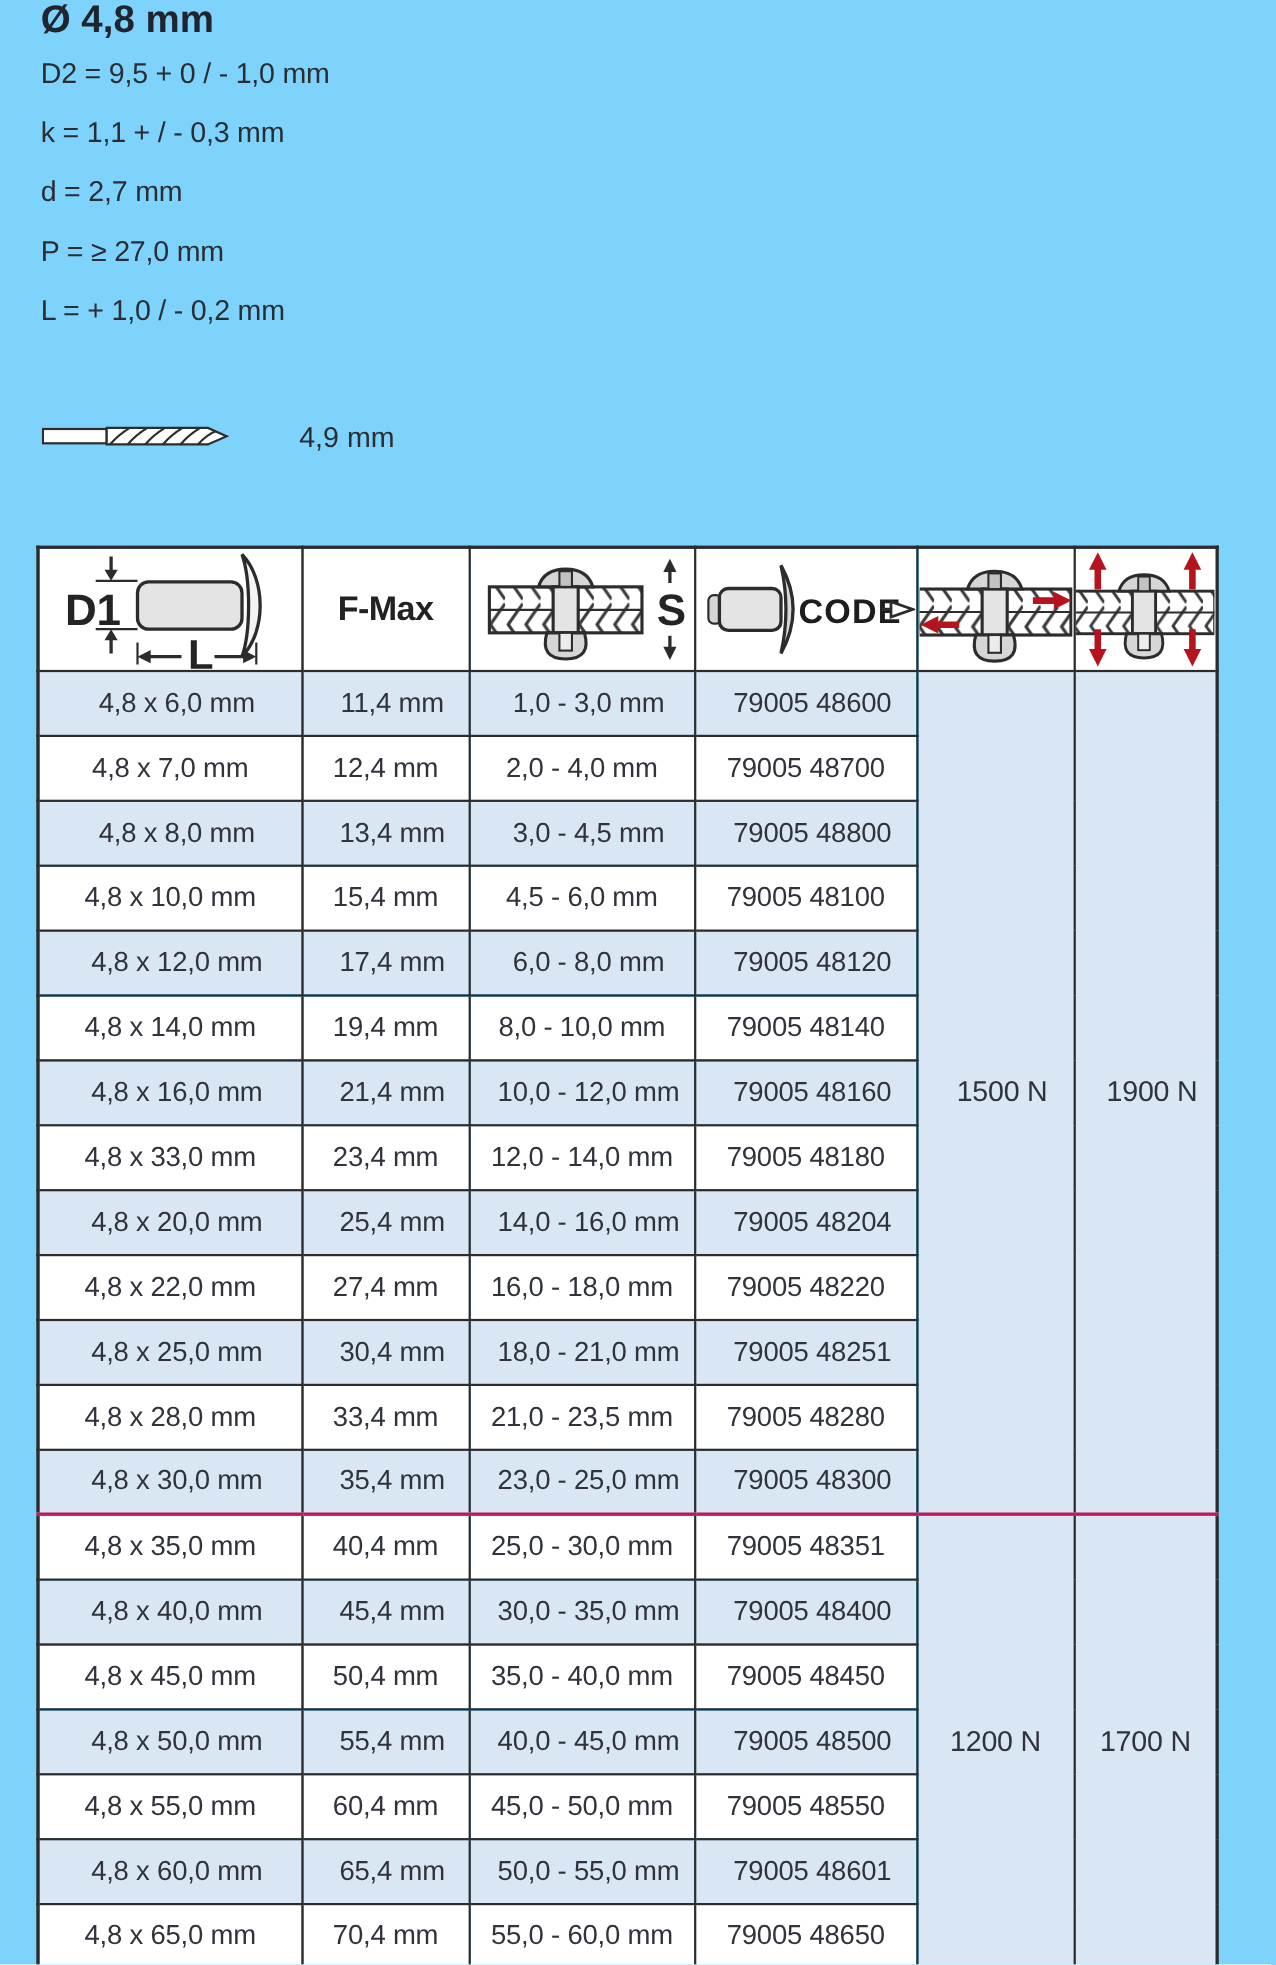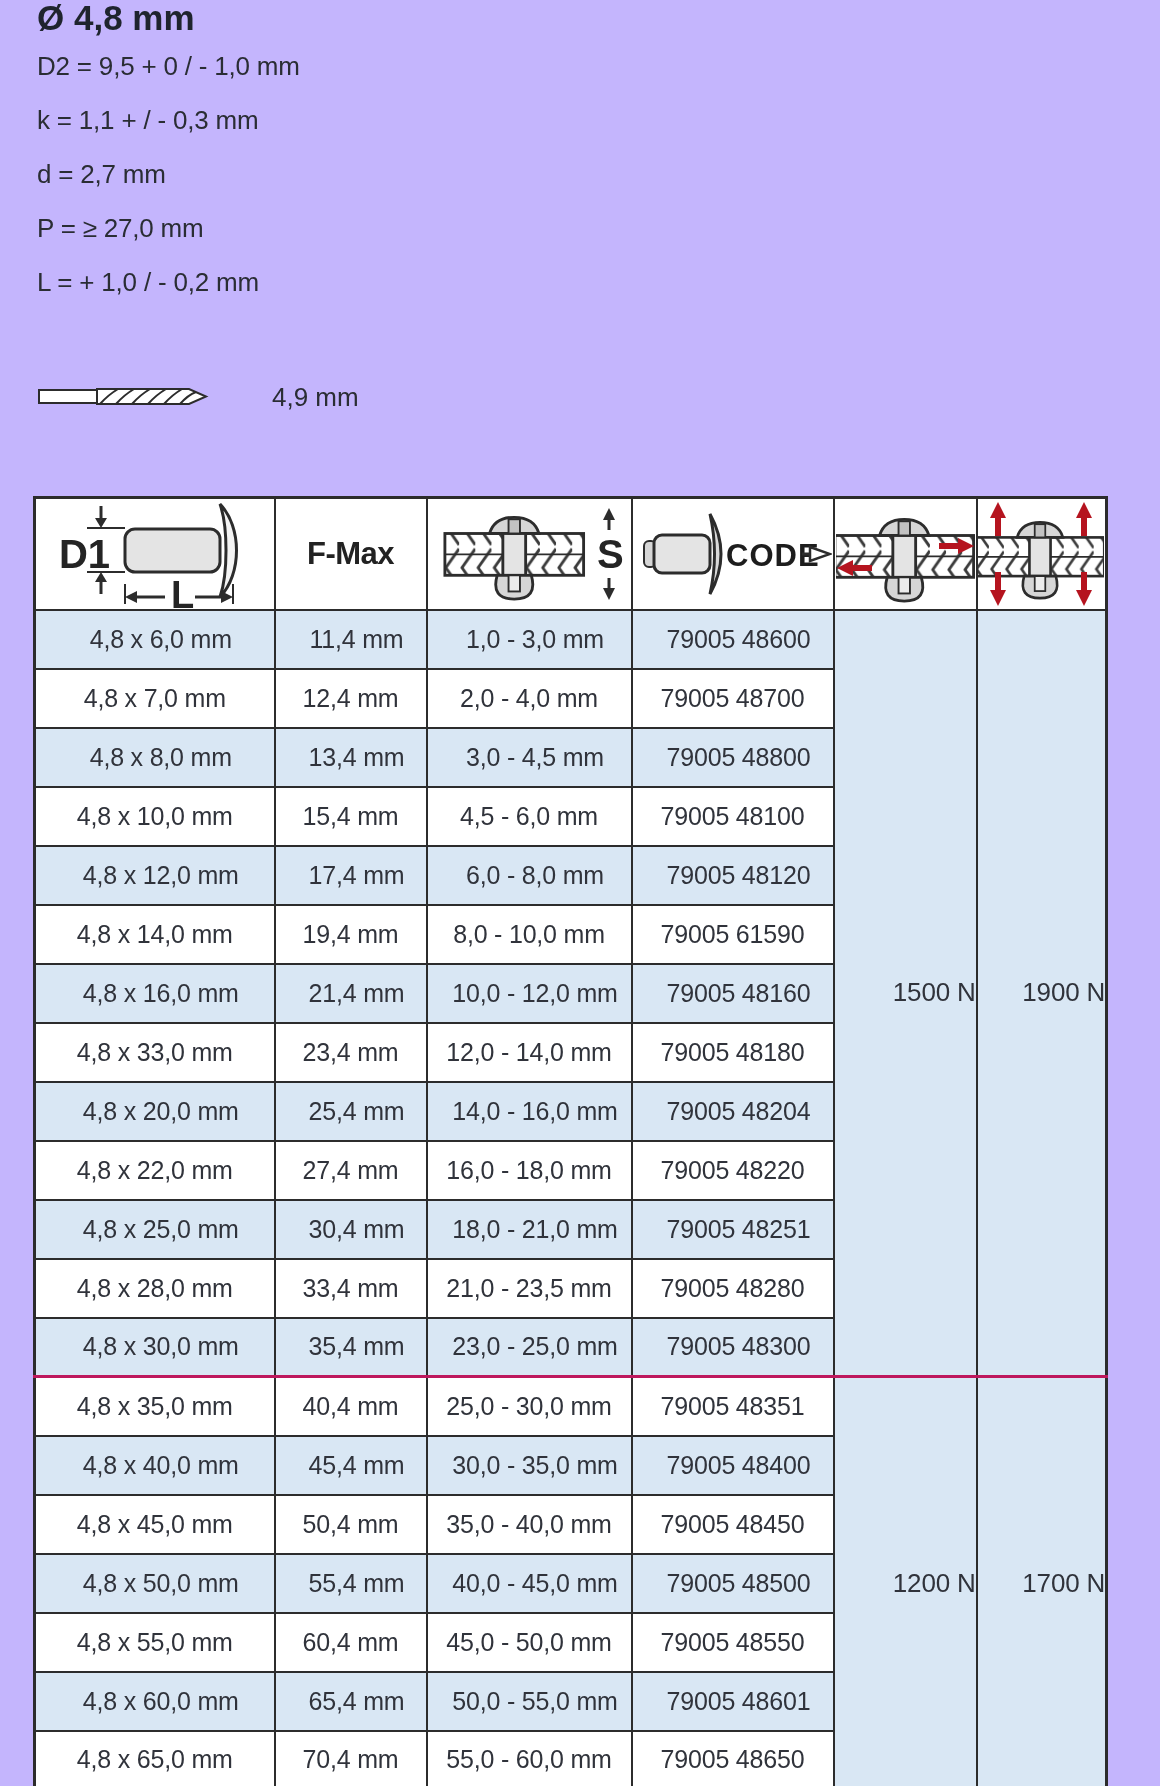"Ø 4,8 mm" .page { background: #c4b5fd -> #7dd3fc }
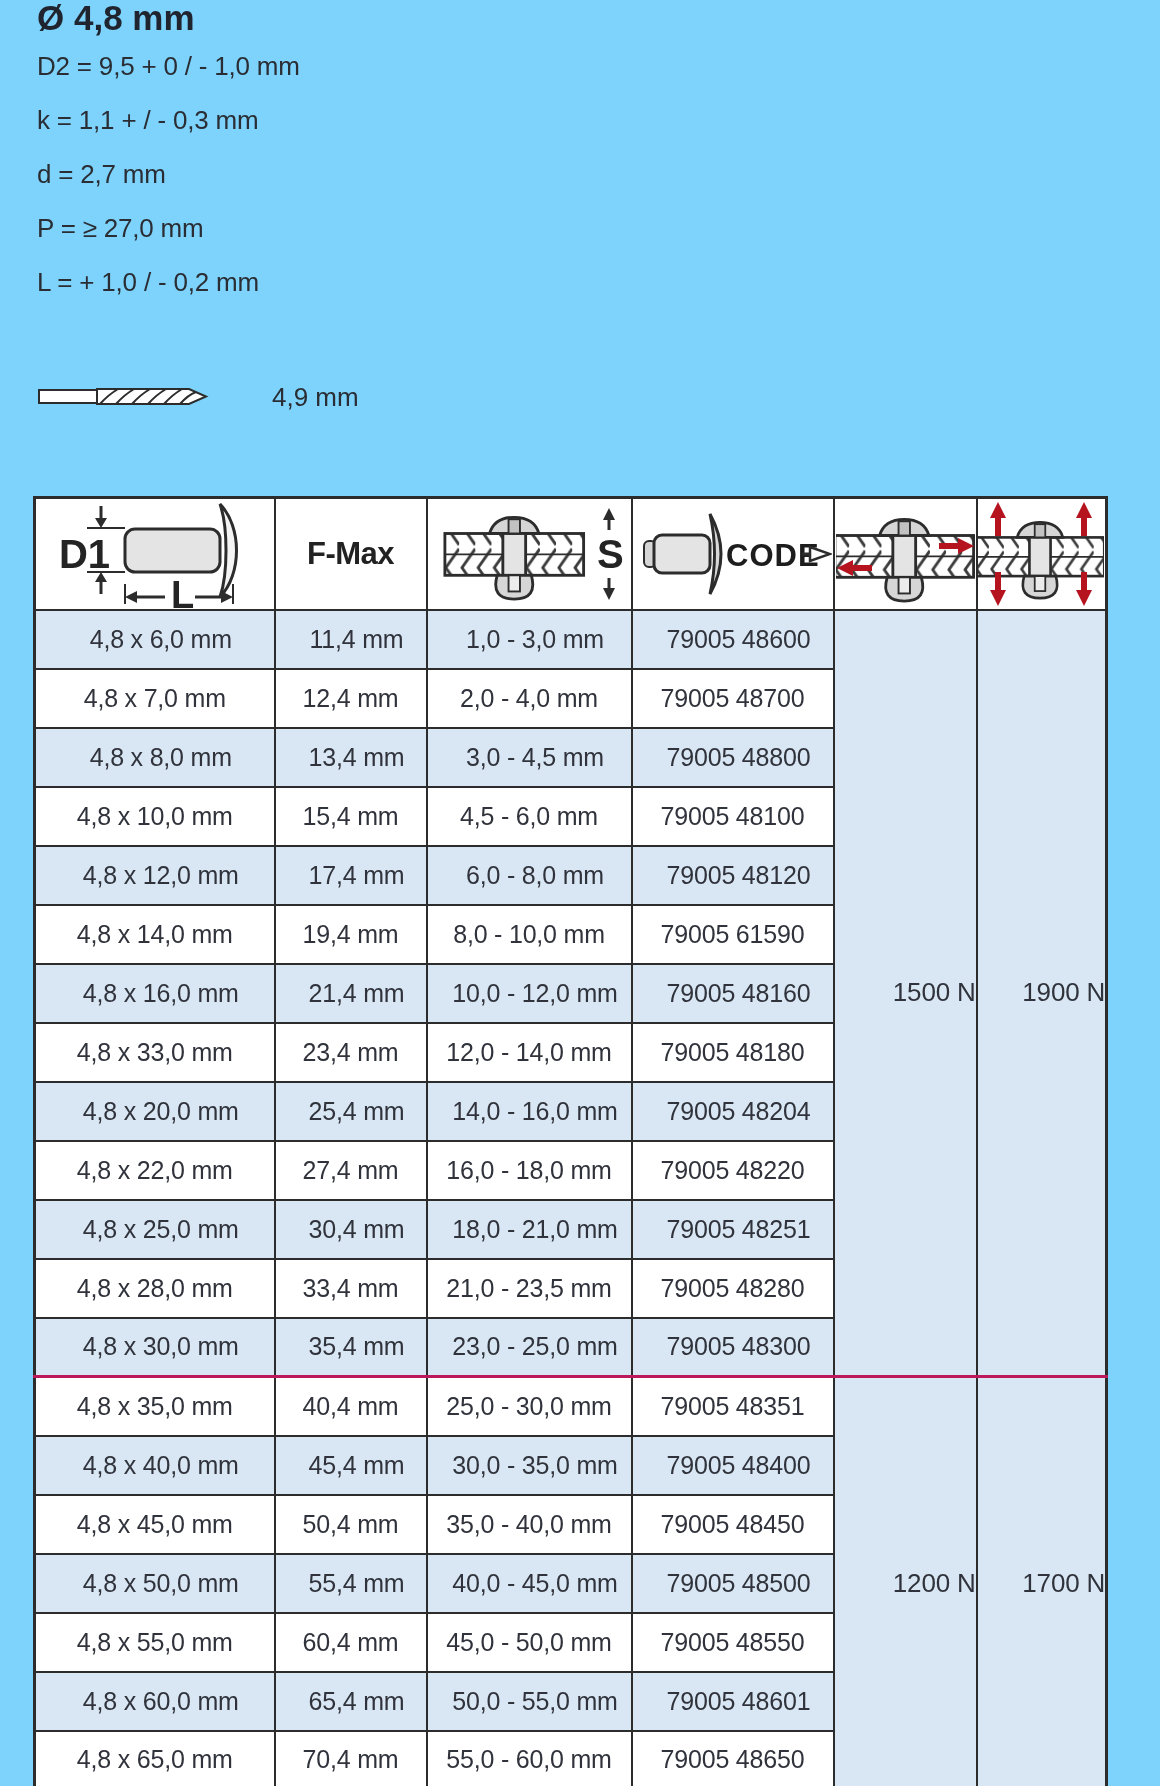"79005 61590" td { text: 61590 -> 48140 }
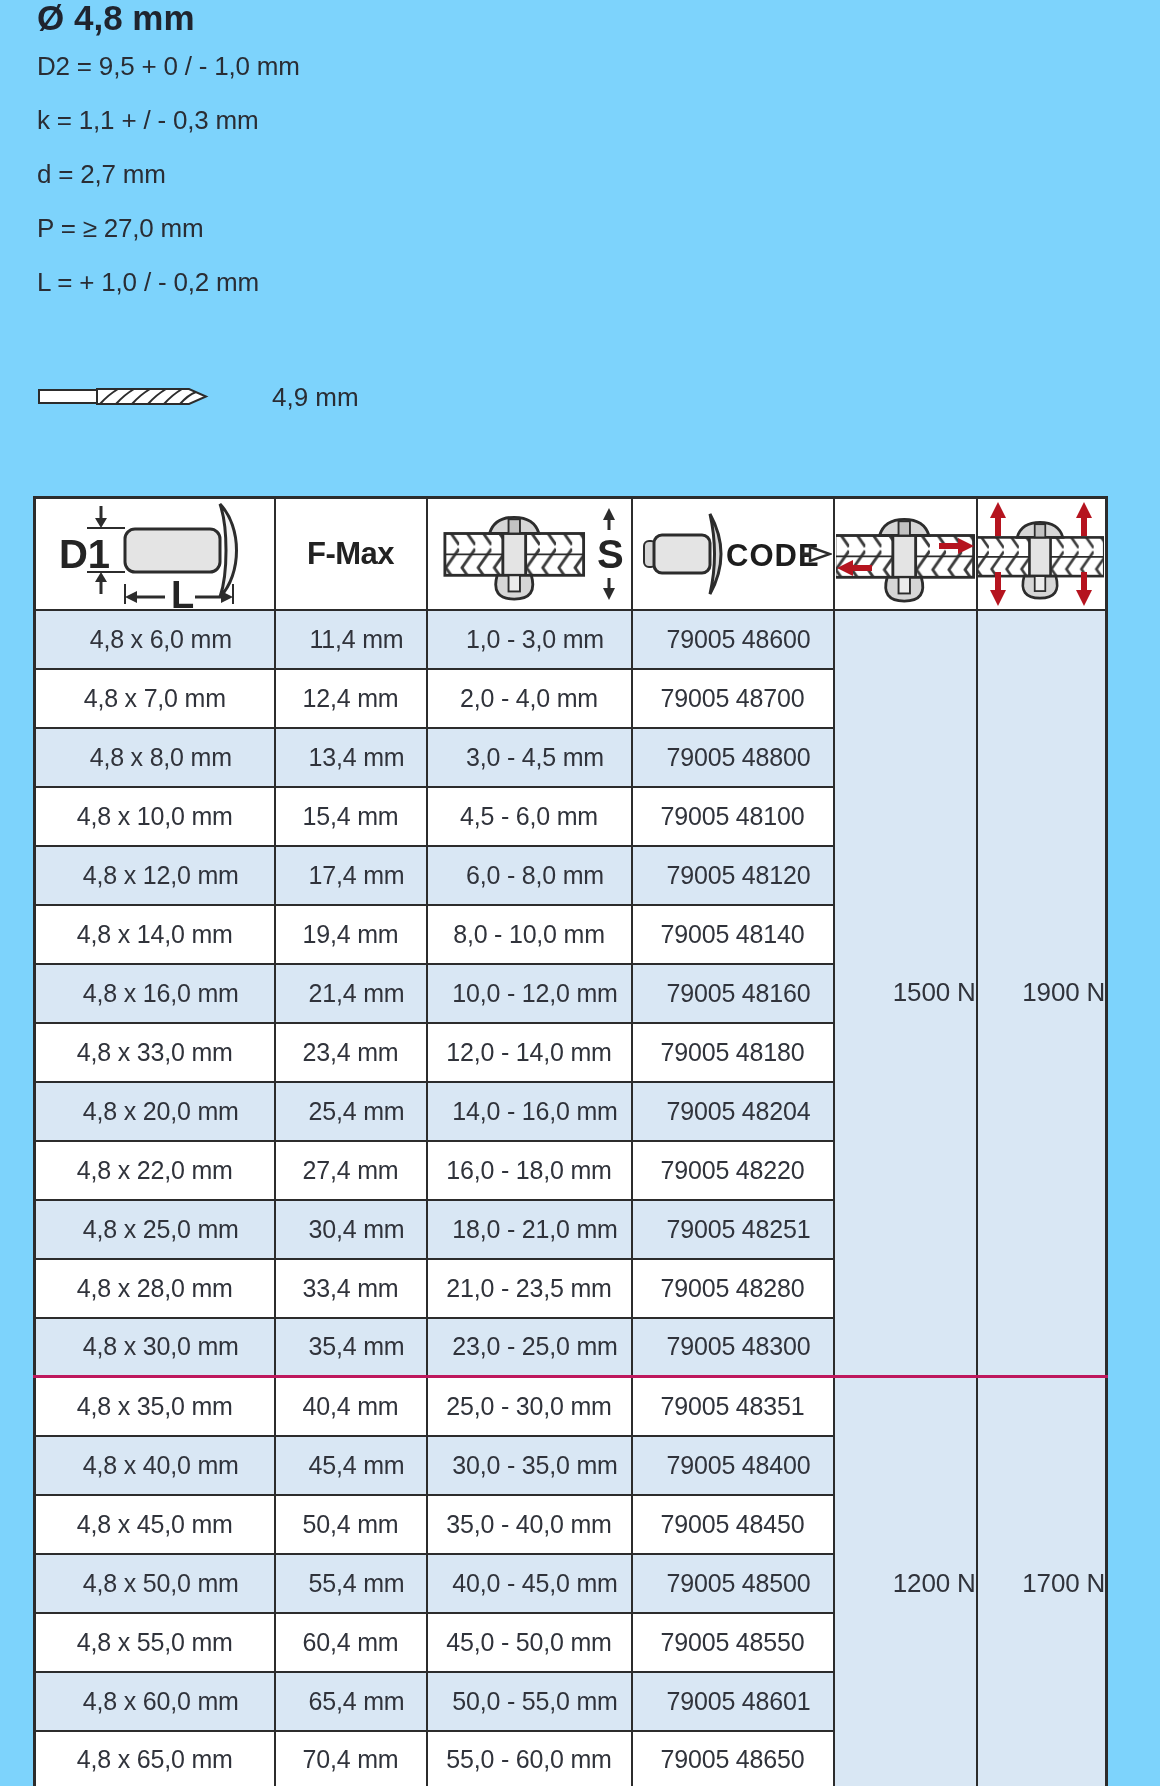"1500 N" td.force { text-align: right -> none }
